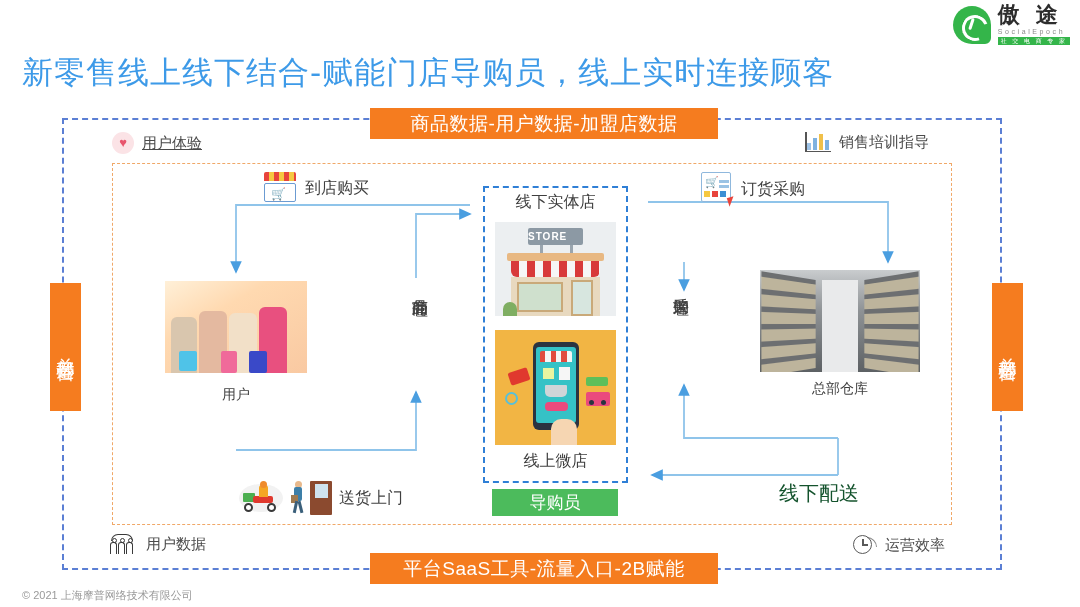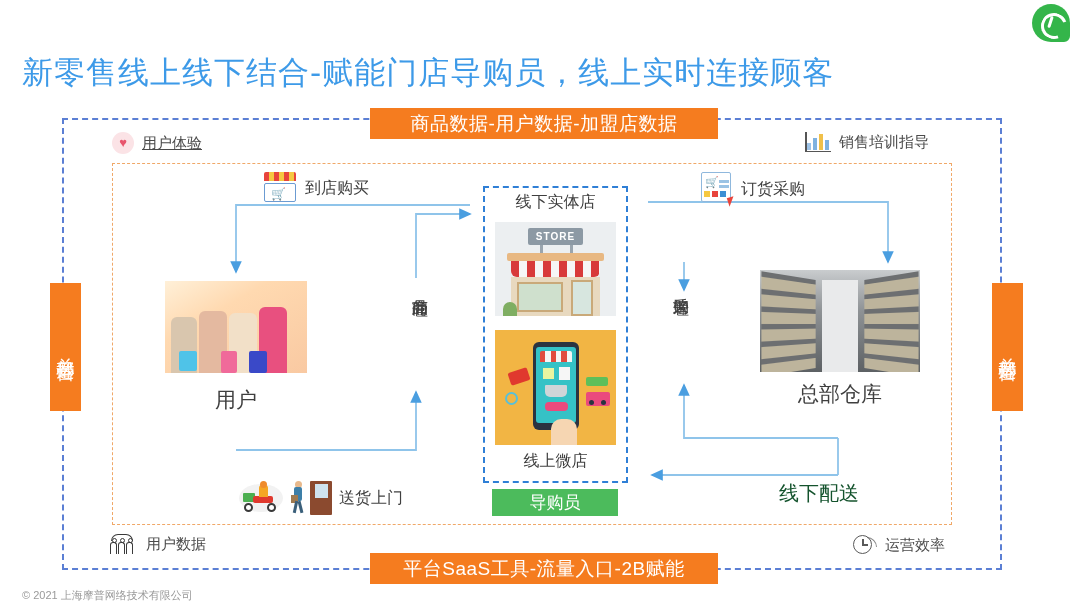"傲 途" div.logo-text { html: none -> <div> <div>傲 途</div> <div>SocialEpoch</div> <div>社 交 电 商 专 家</div> </div> }
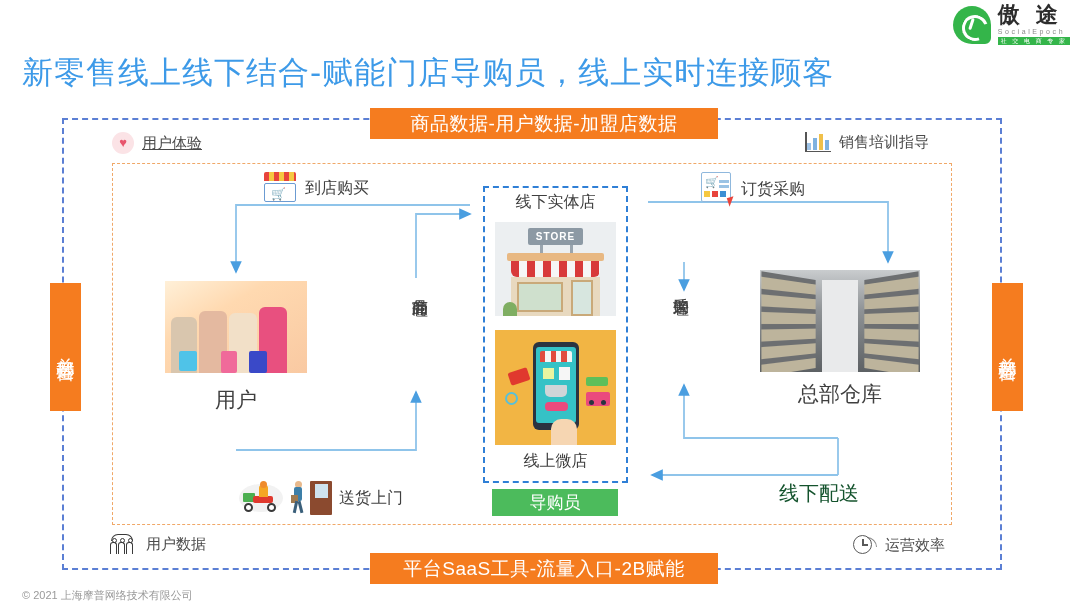"STORE" .store-sign { text-align: center -> none }
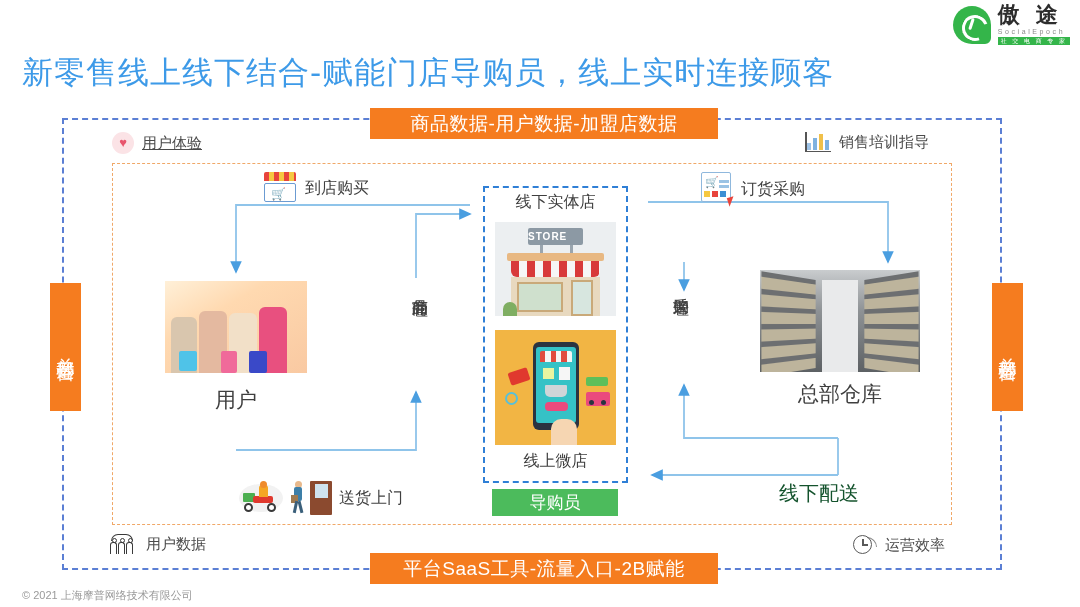"用户" .photo-caption { font-size: 21px -> 14px }
